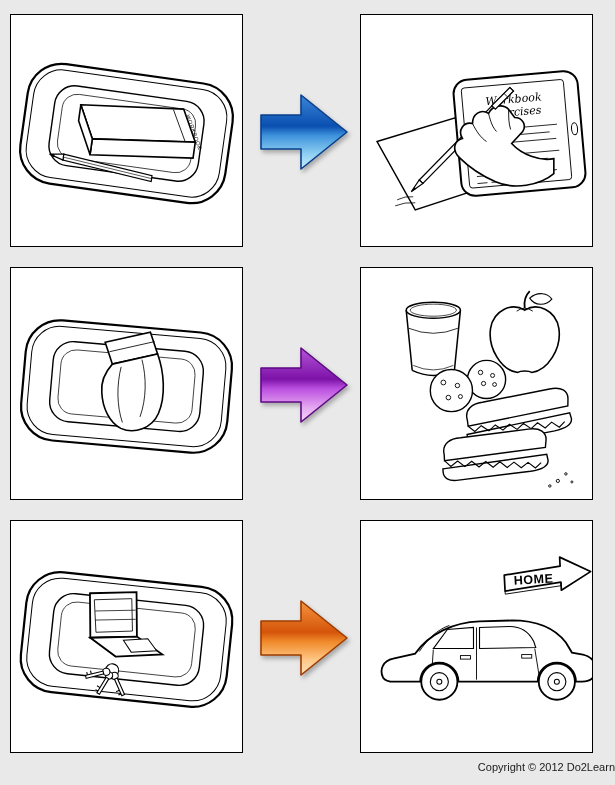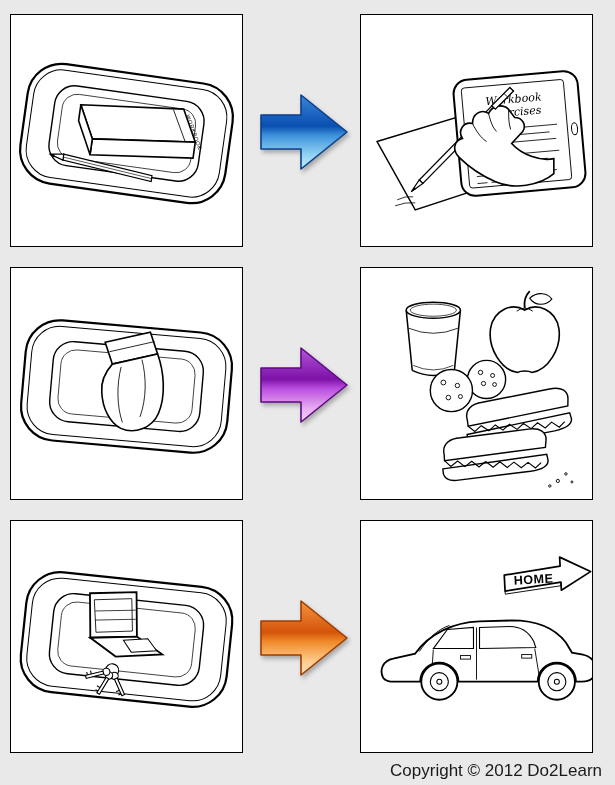"Copyright © 2012 Do2Learn" .copyright { font-size: 17px -> 11px; right: 13px -> 0 }
